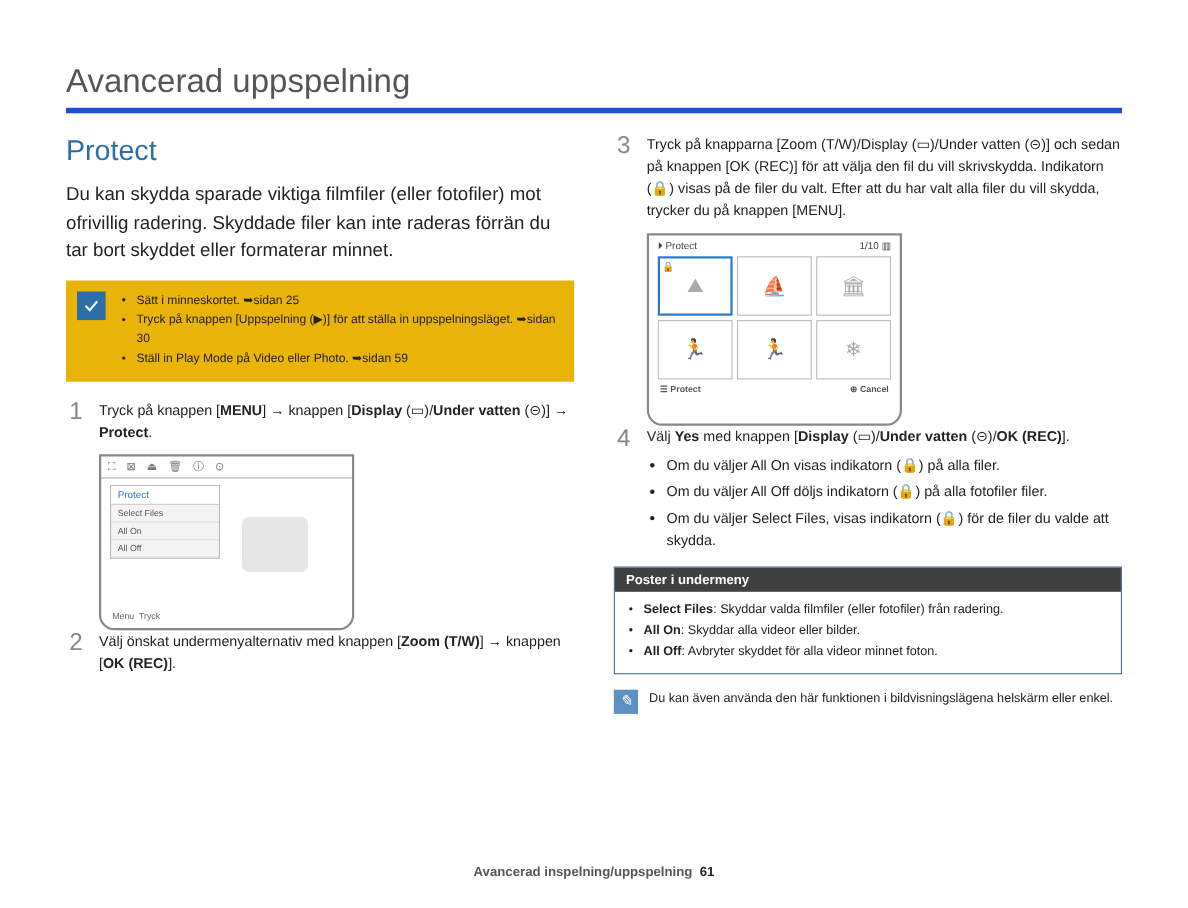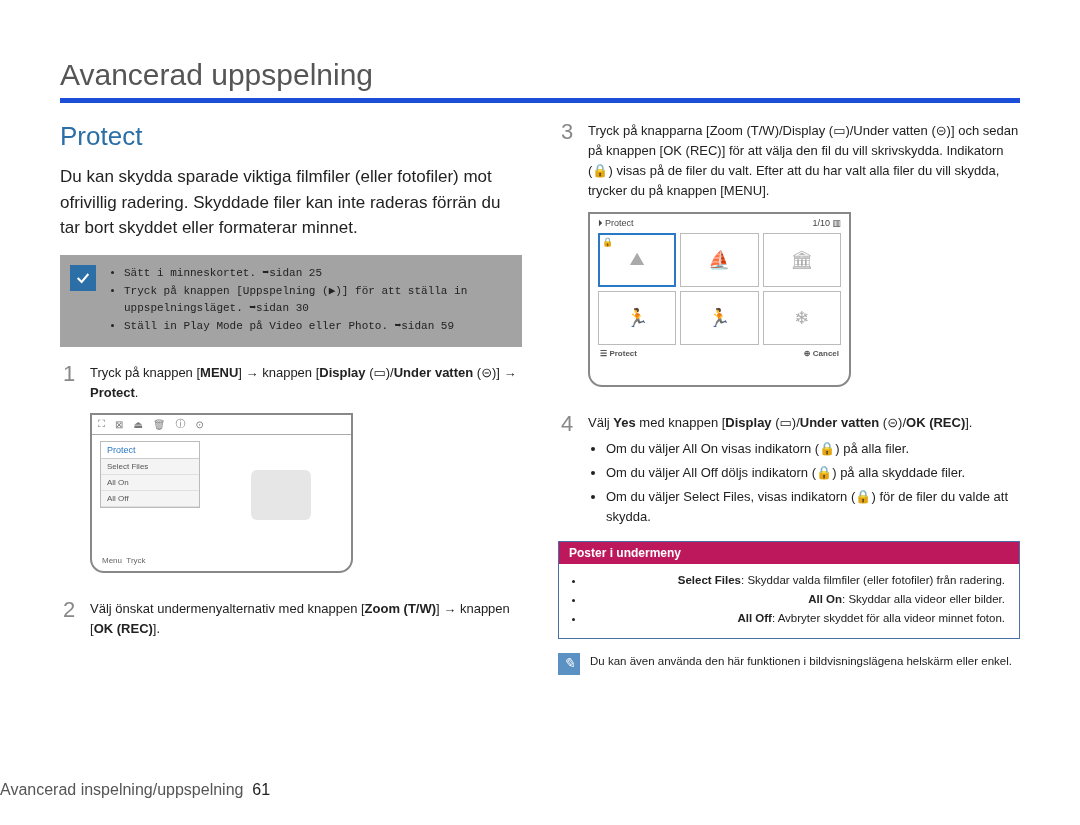"⏵ Protect" .lcd { margin: 8px 0 26px 30px -> 8px 0 0 30px; width: 263px -> 232px }
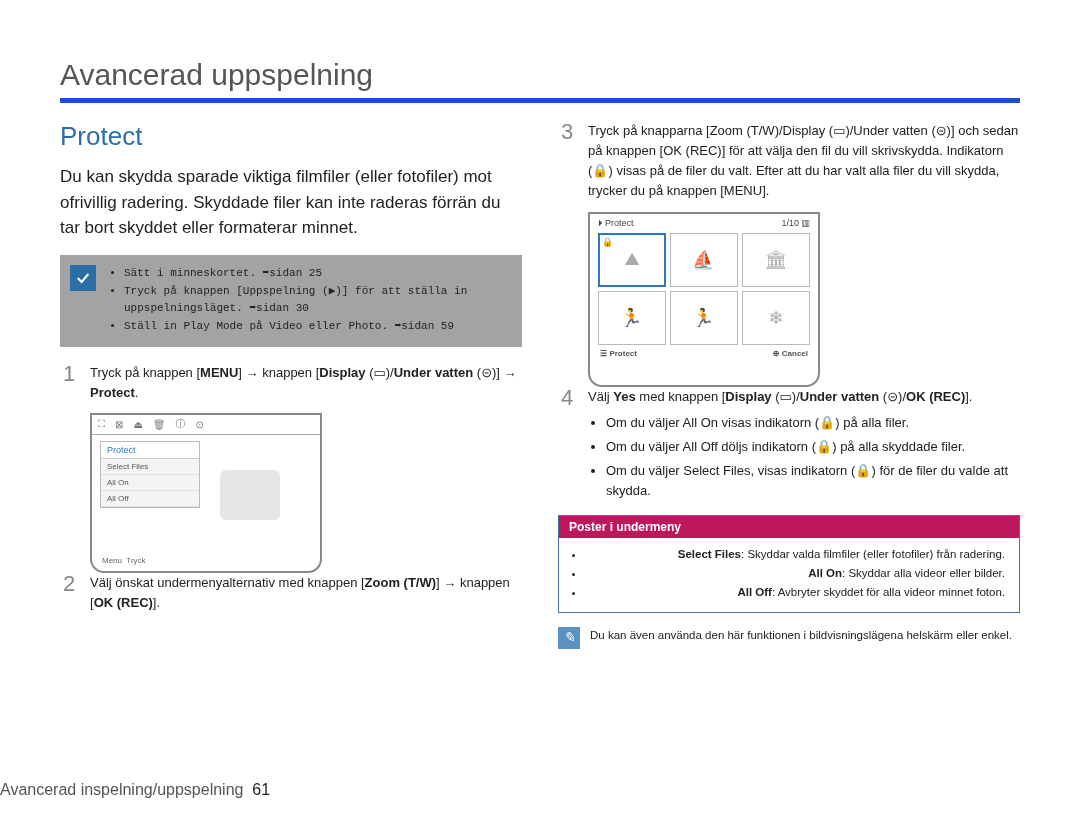"Sätt i minneskortet. ➥sidan 25" .note-box { background: #a3a3a3 -> #eab308; font-family: Liberation Mono, monospace -> none }
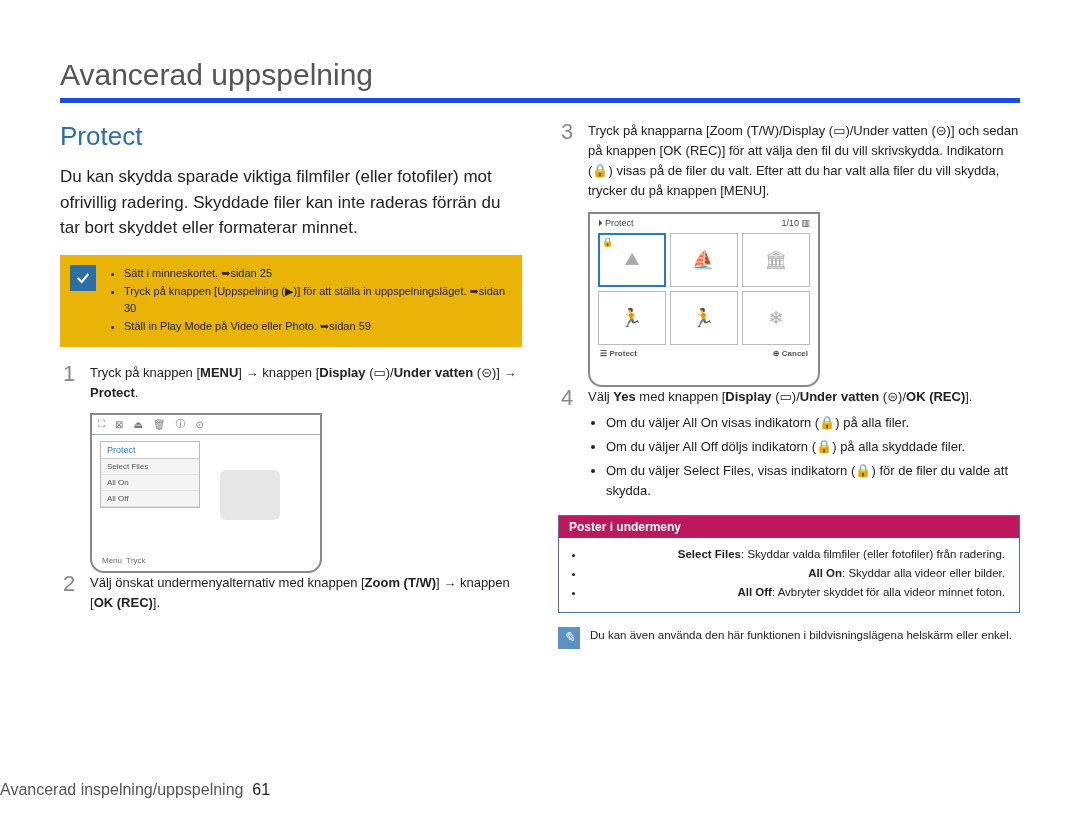"Om du väljer All Off" li { text: skyddade -> fotofiler }
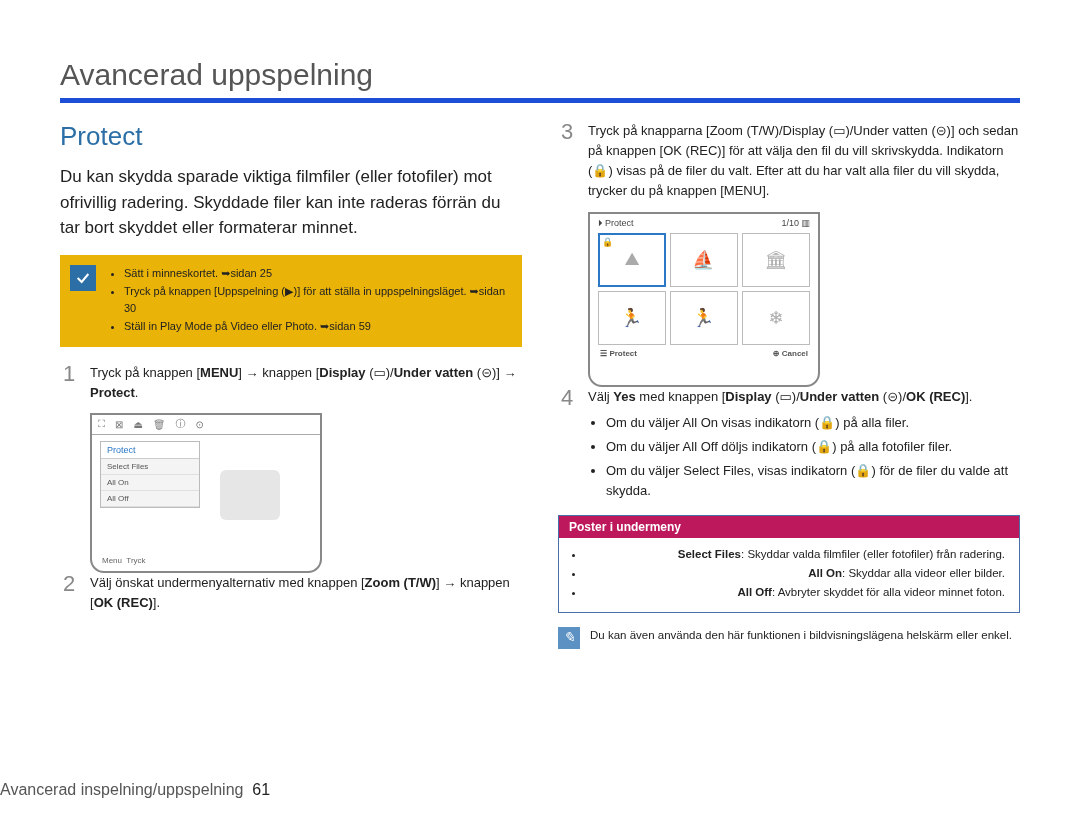"Poster i undermeny" .submenu-box .hdr { background: #be185d -> #404040 }
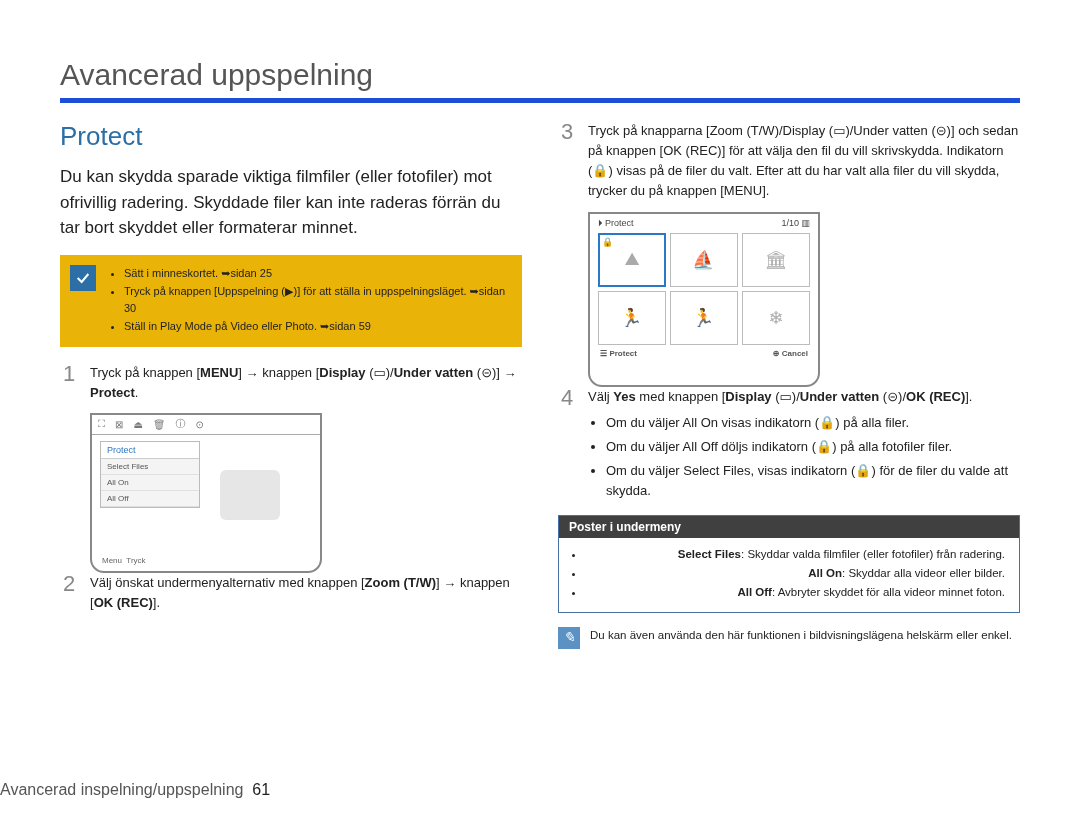"Select Files: Skyddar valda filmfiler" .submenu-box li { text-align: right -> none }
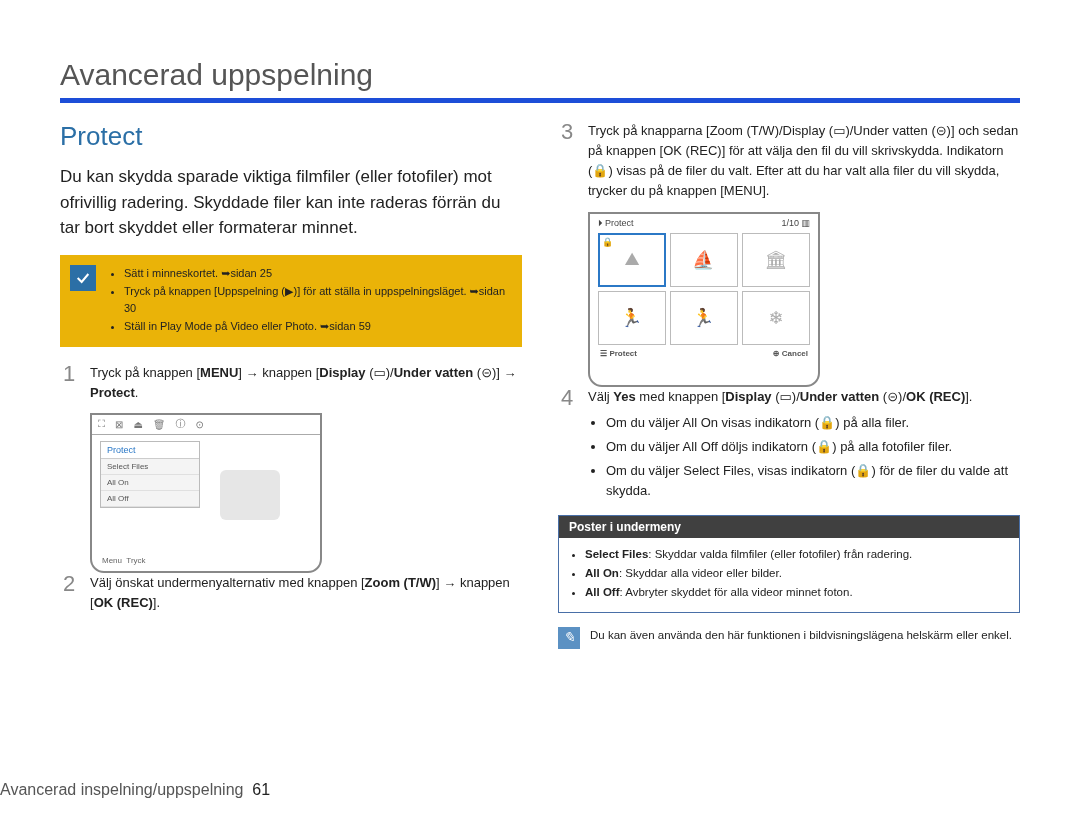"Avancerad inspelning/uppspelning 61" .page-footer { font-size: 16px -> 12px; font-weight: none -> bold; text-align: left -> center }
